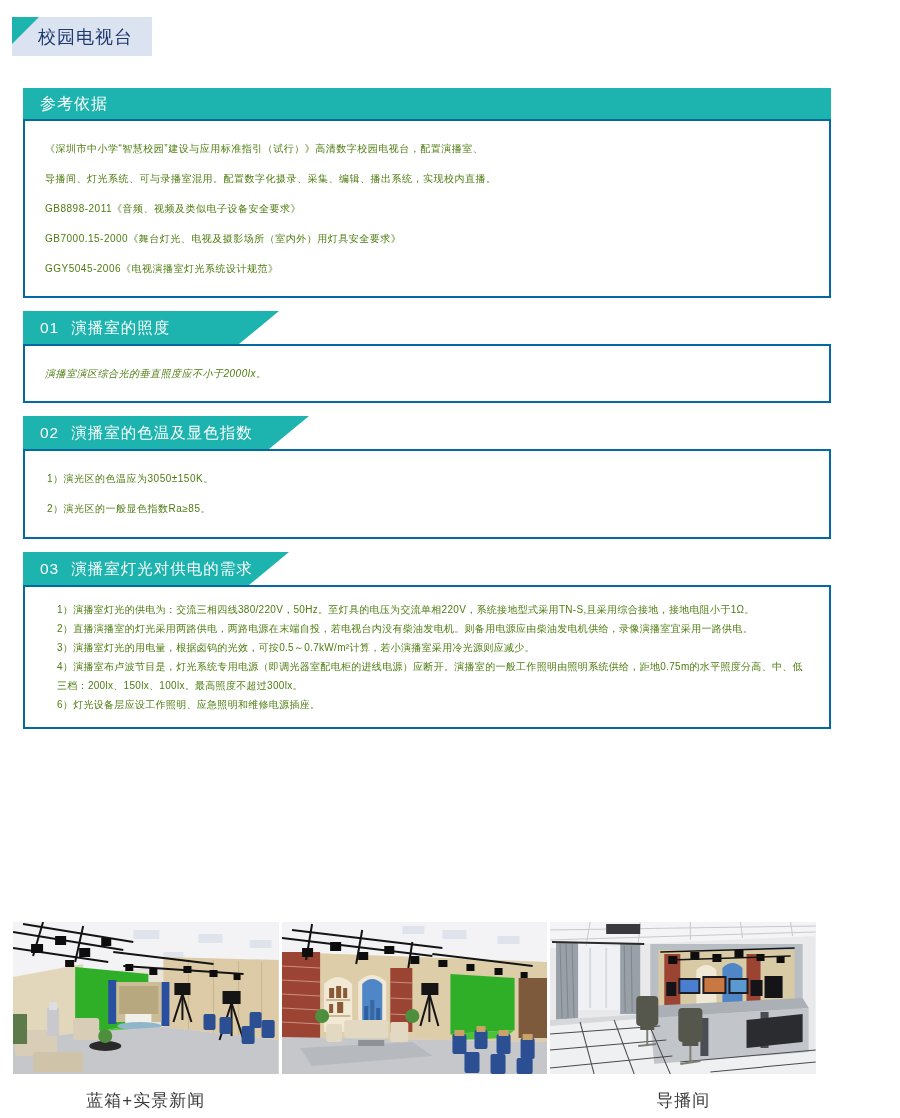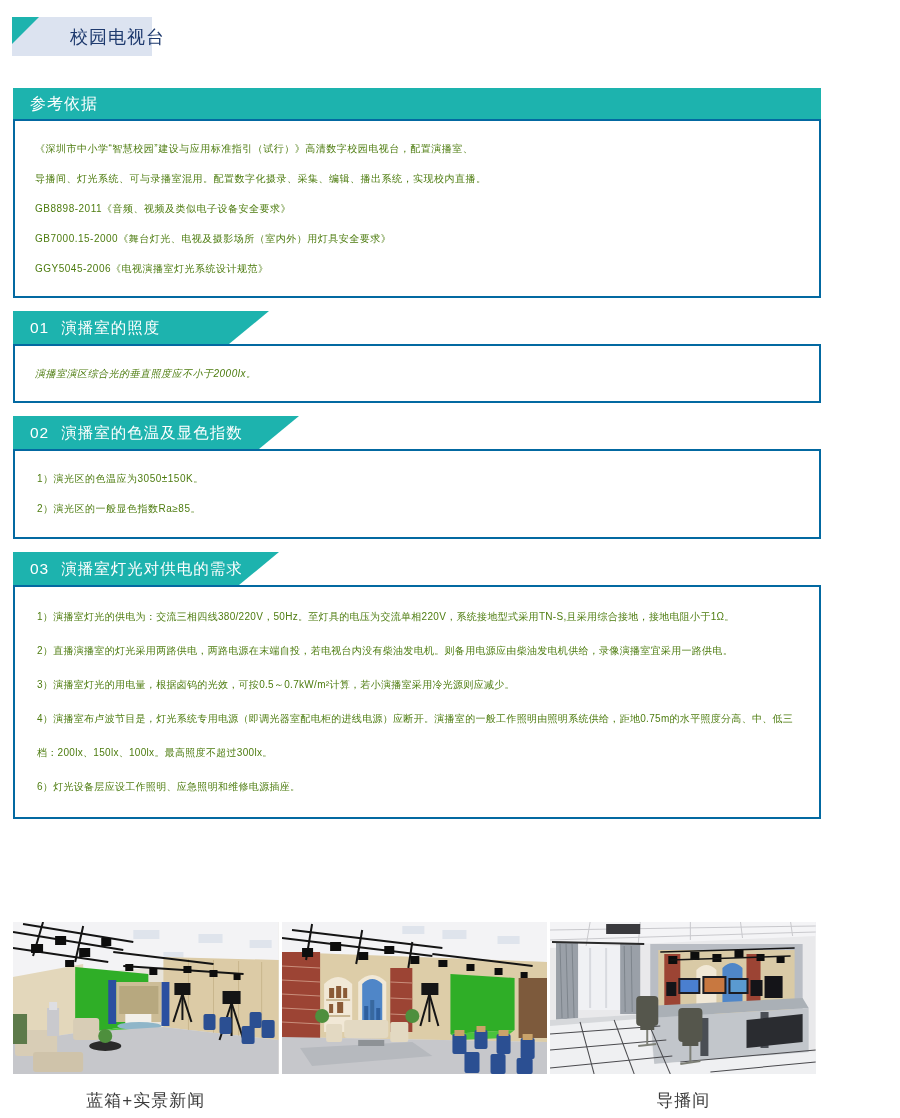"校园电视台" .title-tab { padding-left: 32px -> none }
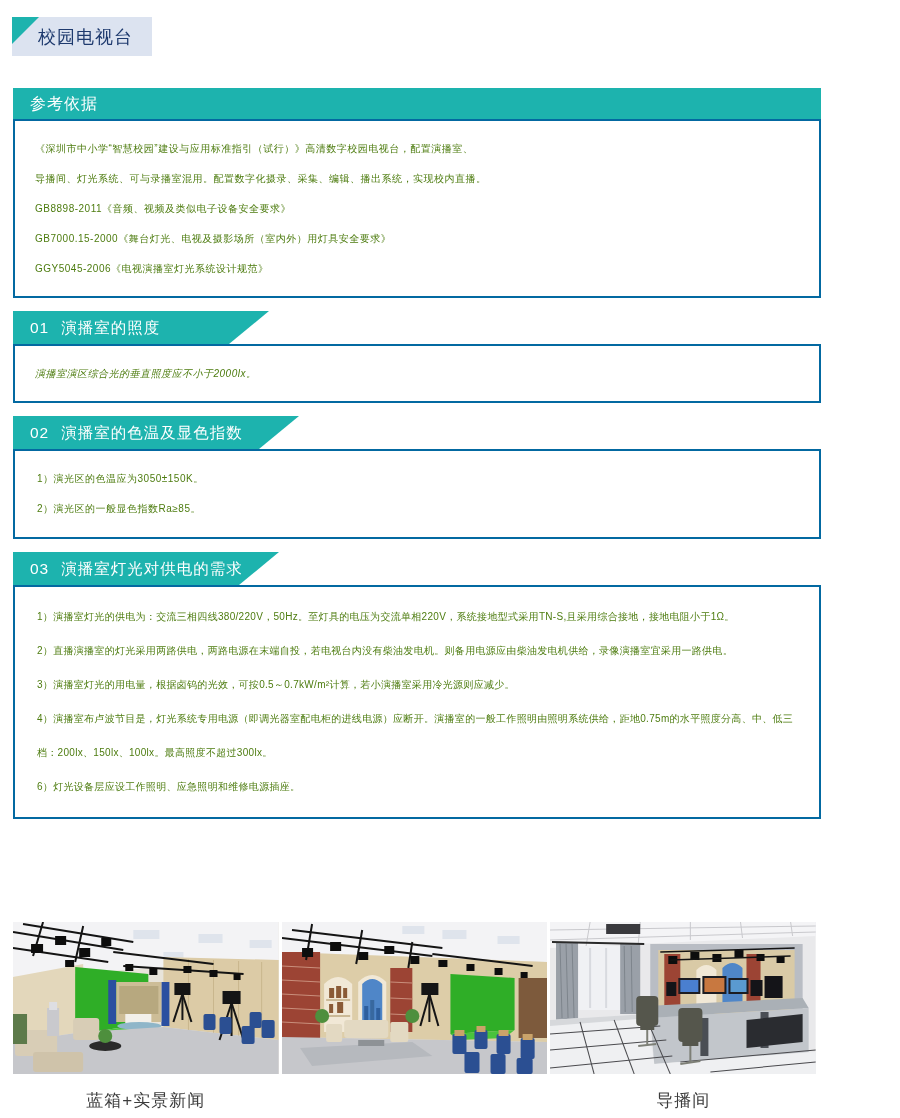"参考依据" .content { left: 13px -> 23px }
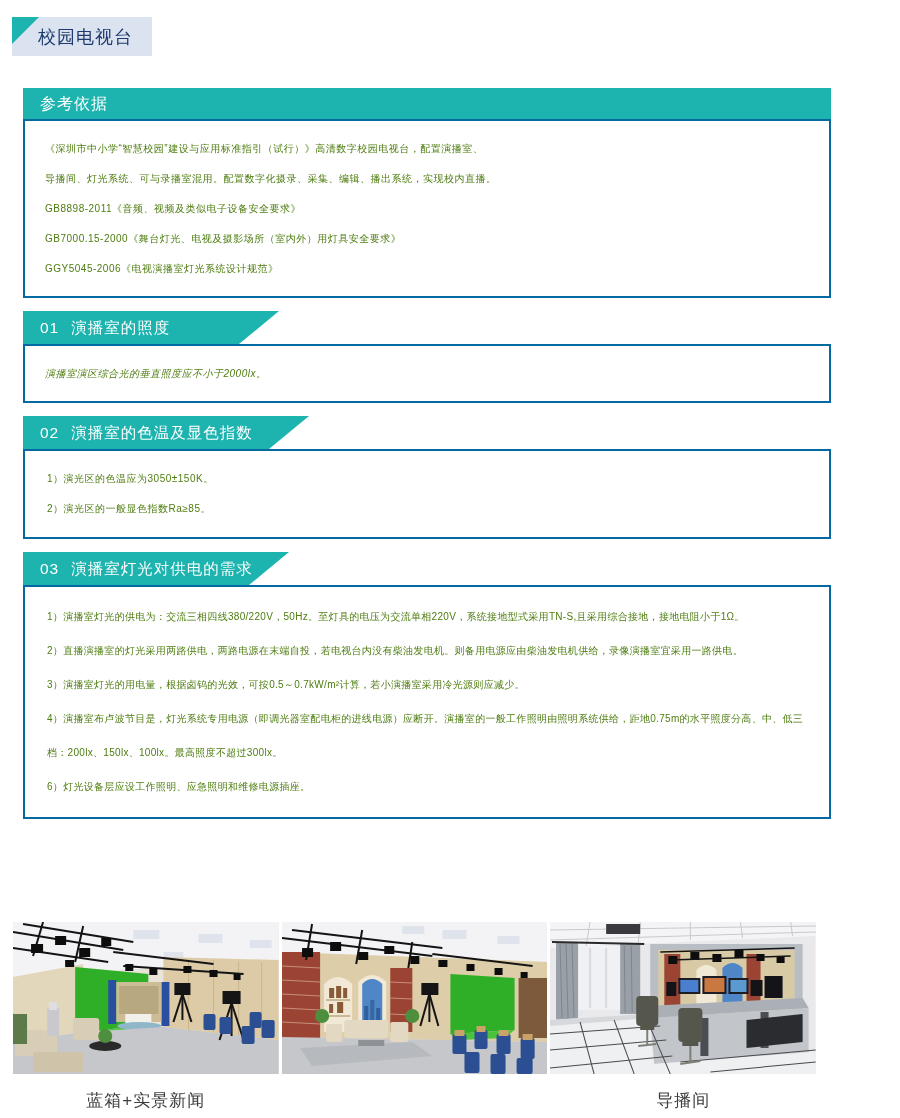"1）演播室灯光的供电为：交流三相四线380/220V，50Hz。至灯具的电压为交" .sec-body-3 p { line-height: 34px -> 19px; margin-left: none -> 10px }
